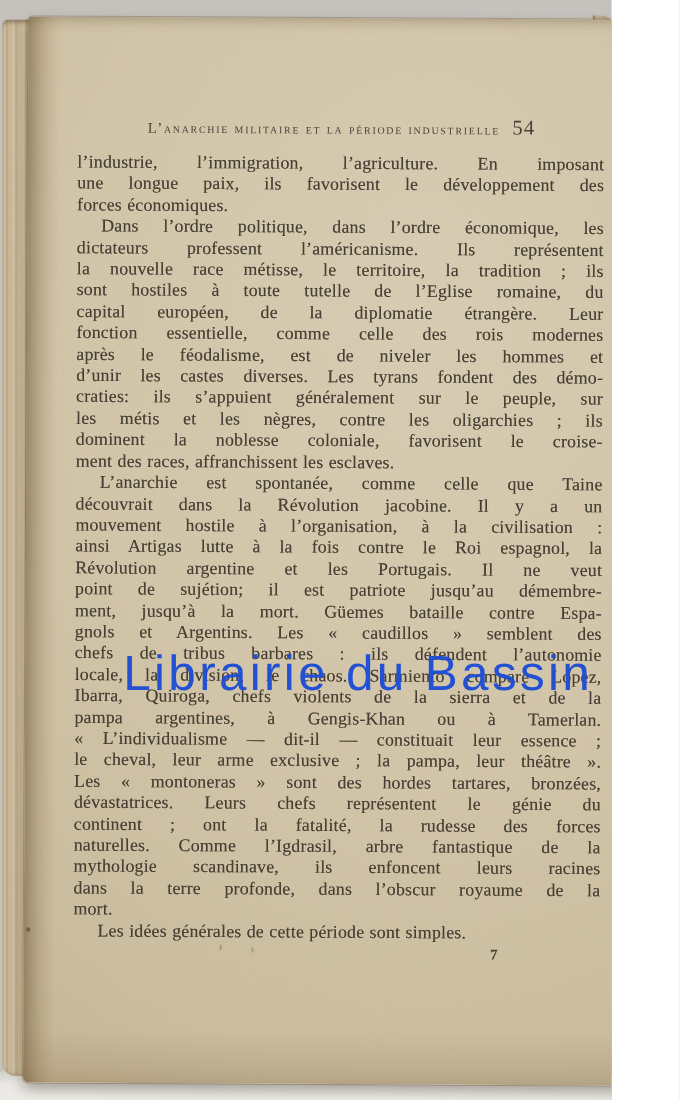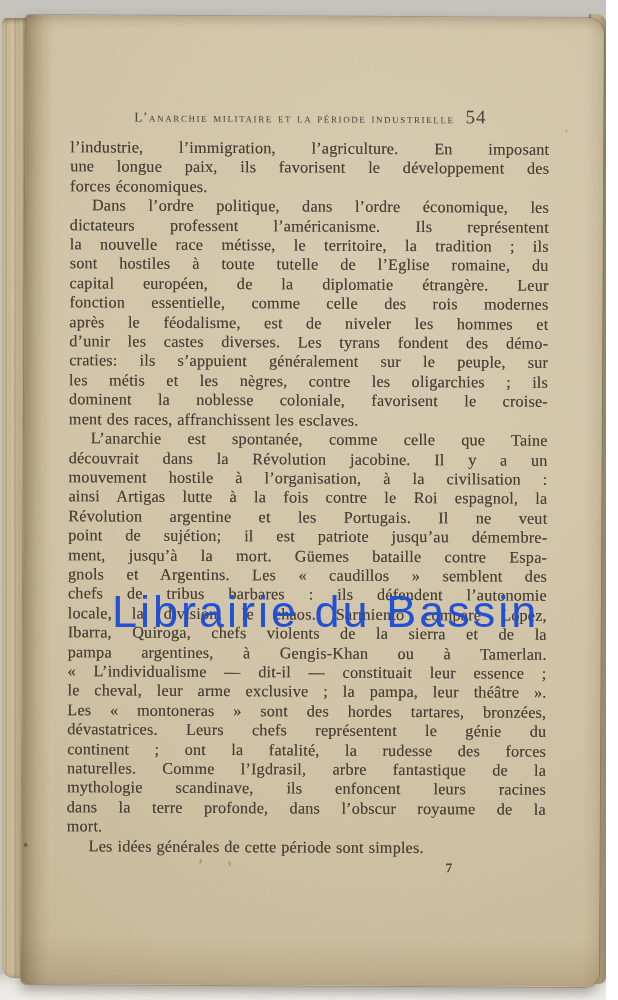"L’anarchie militaire et la période" .photo { width: 606px -> 556px }
